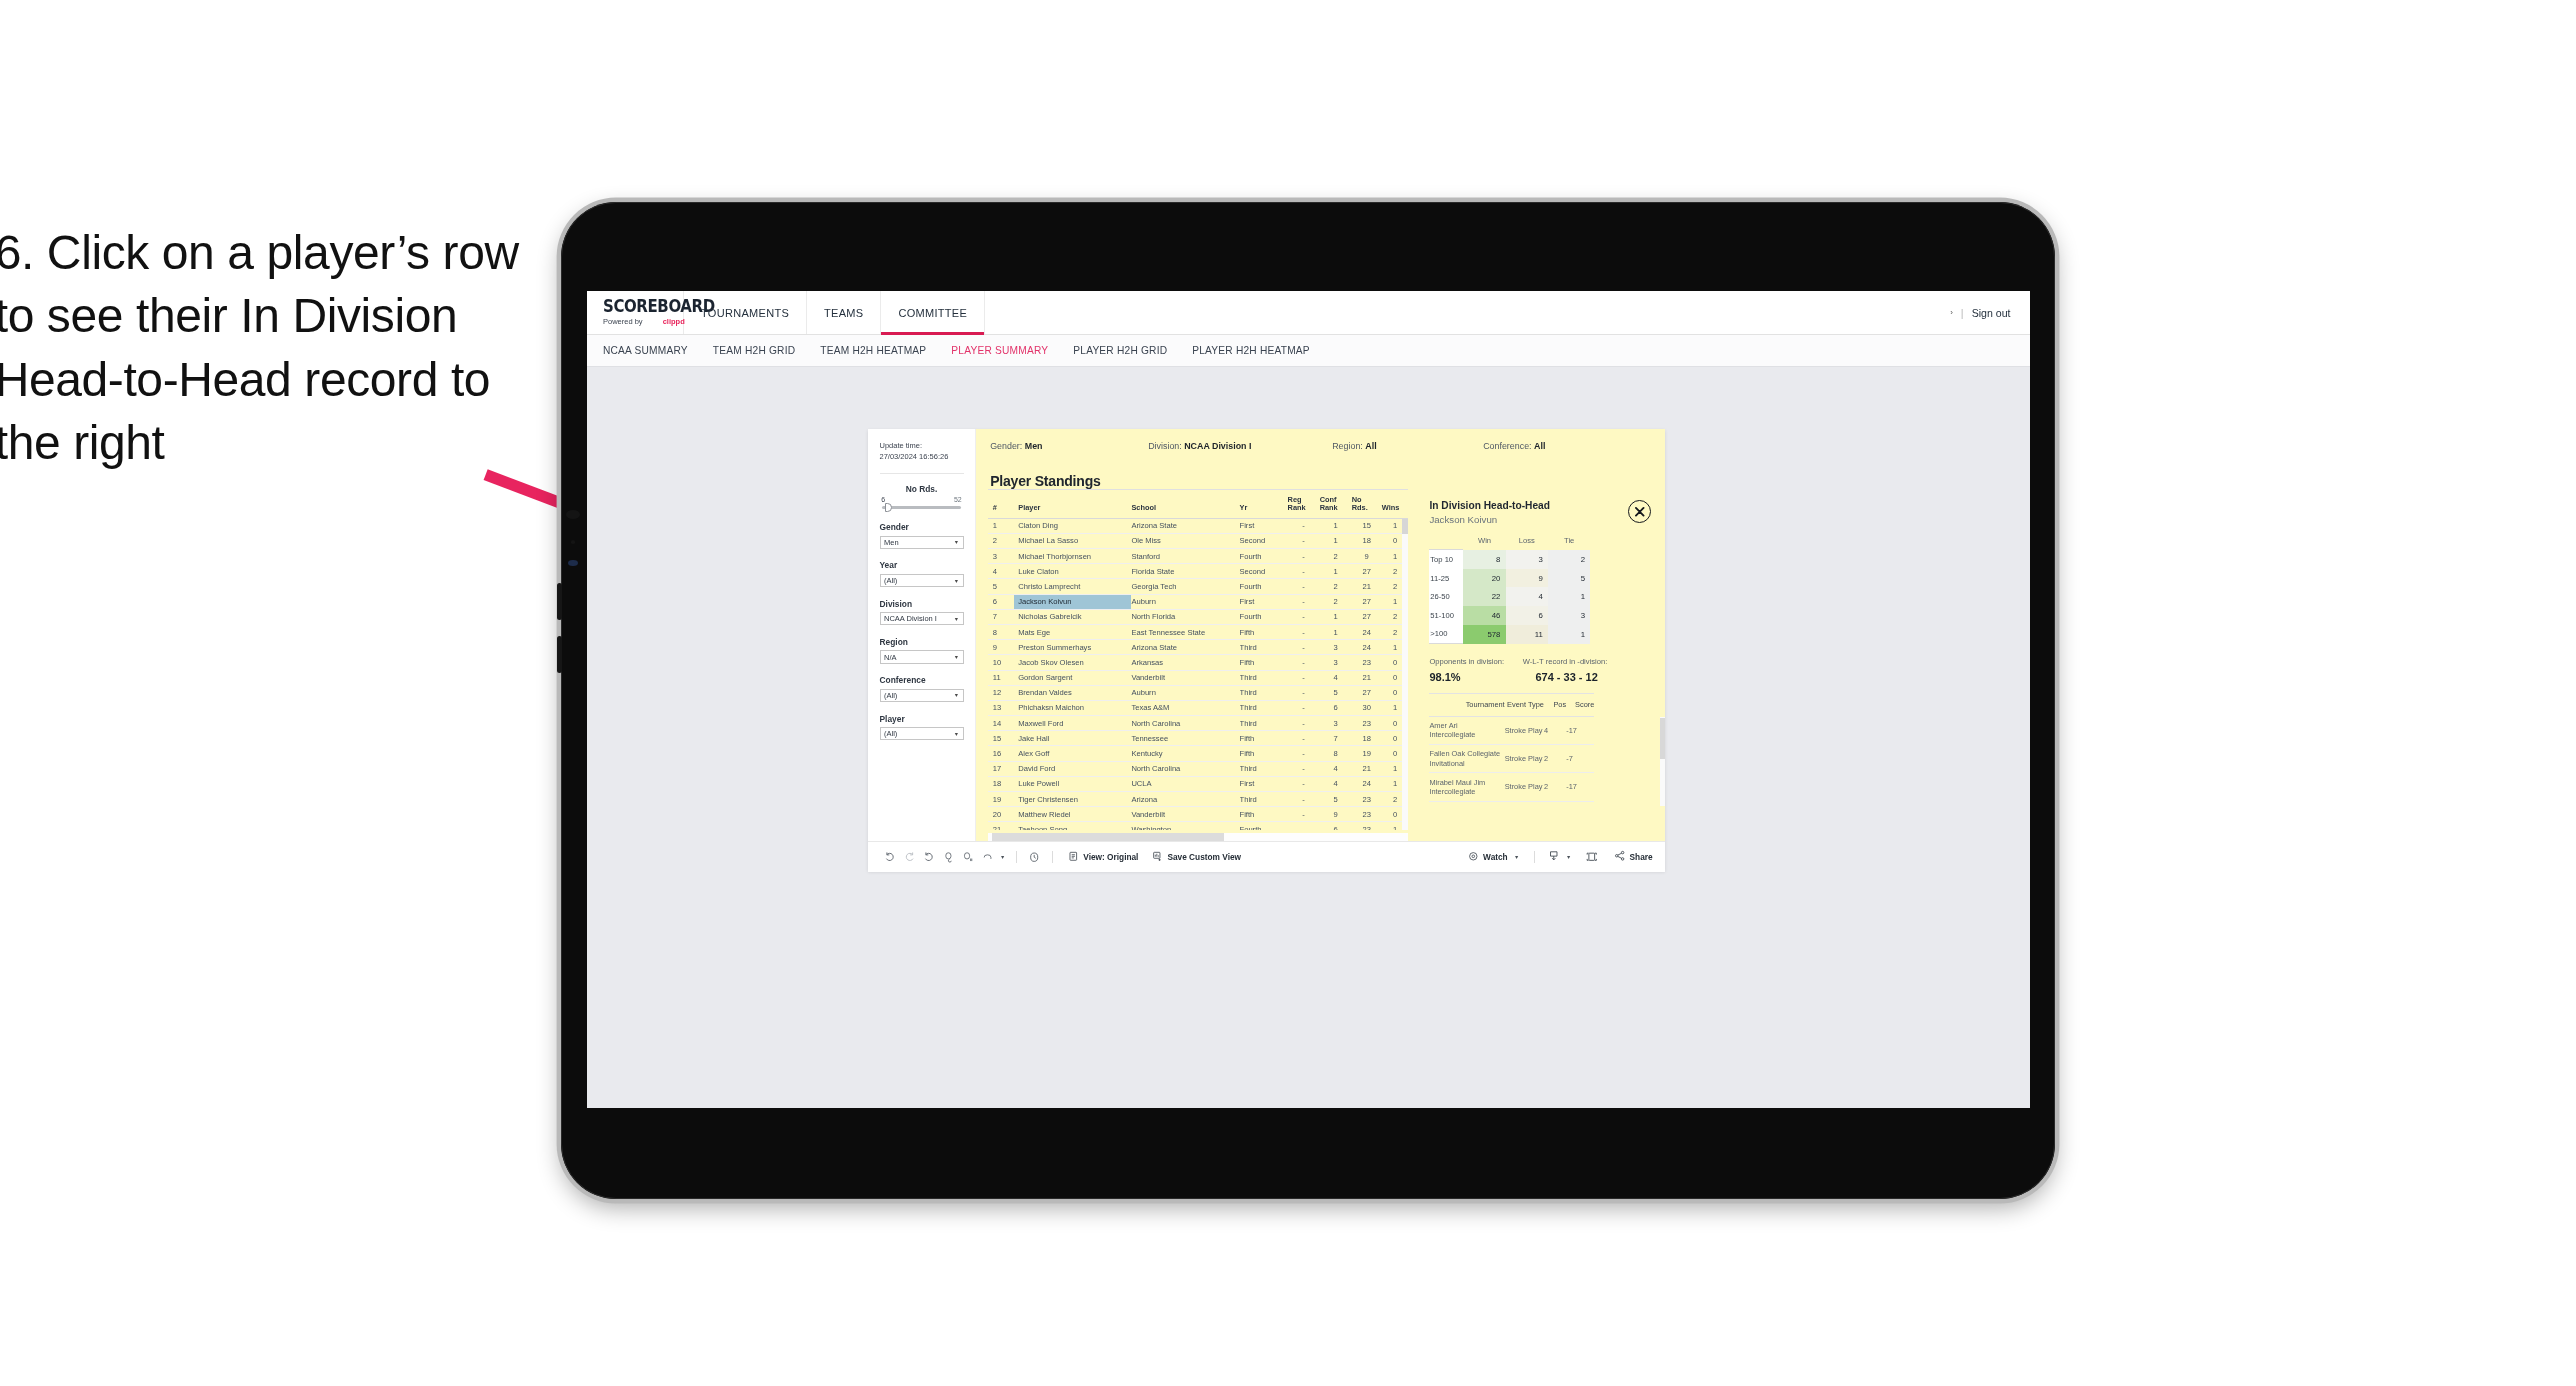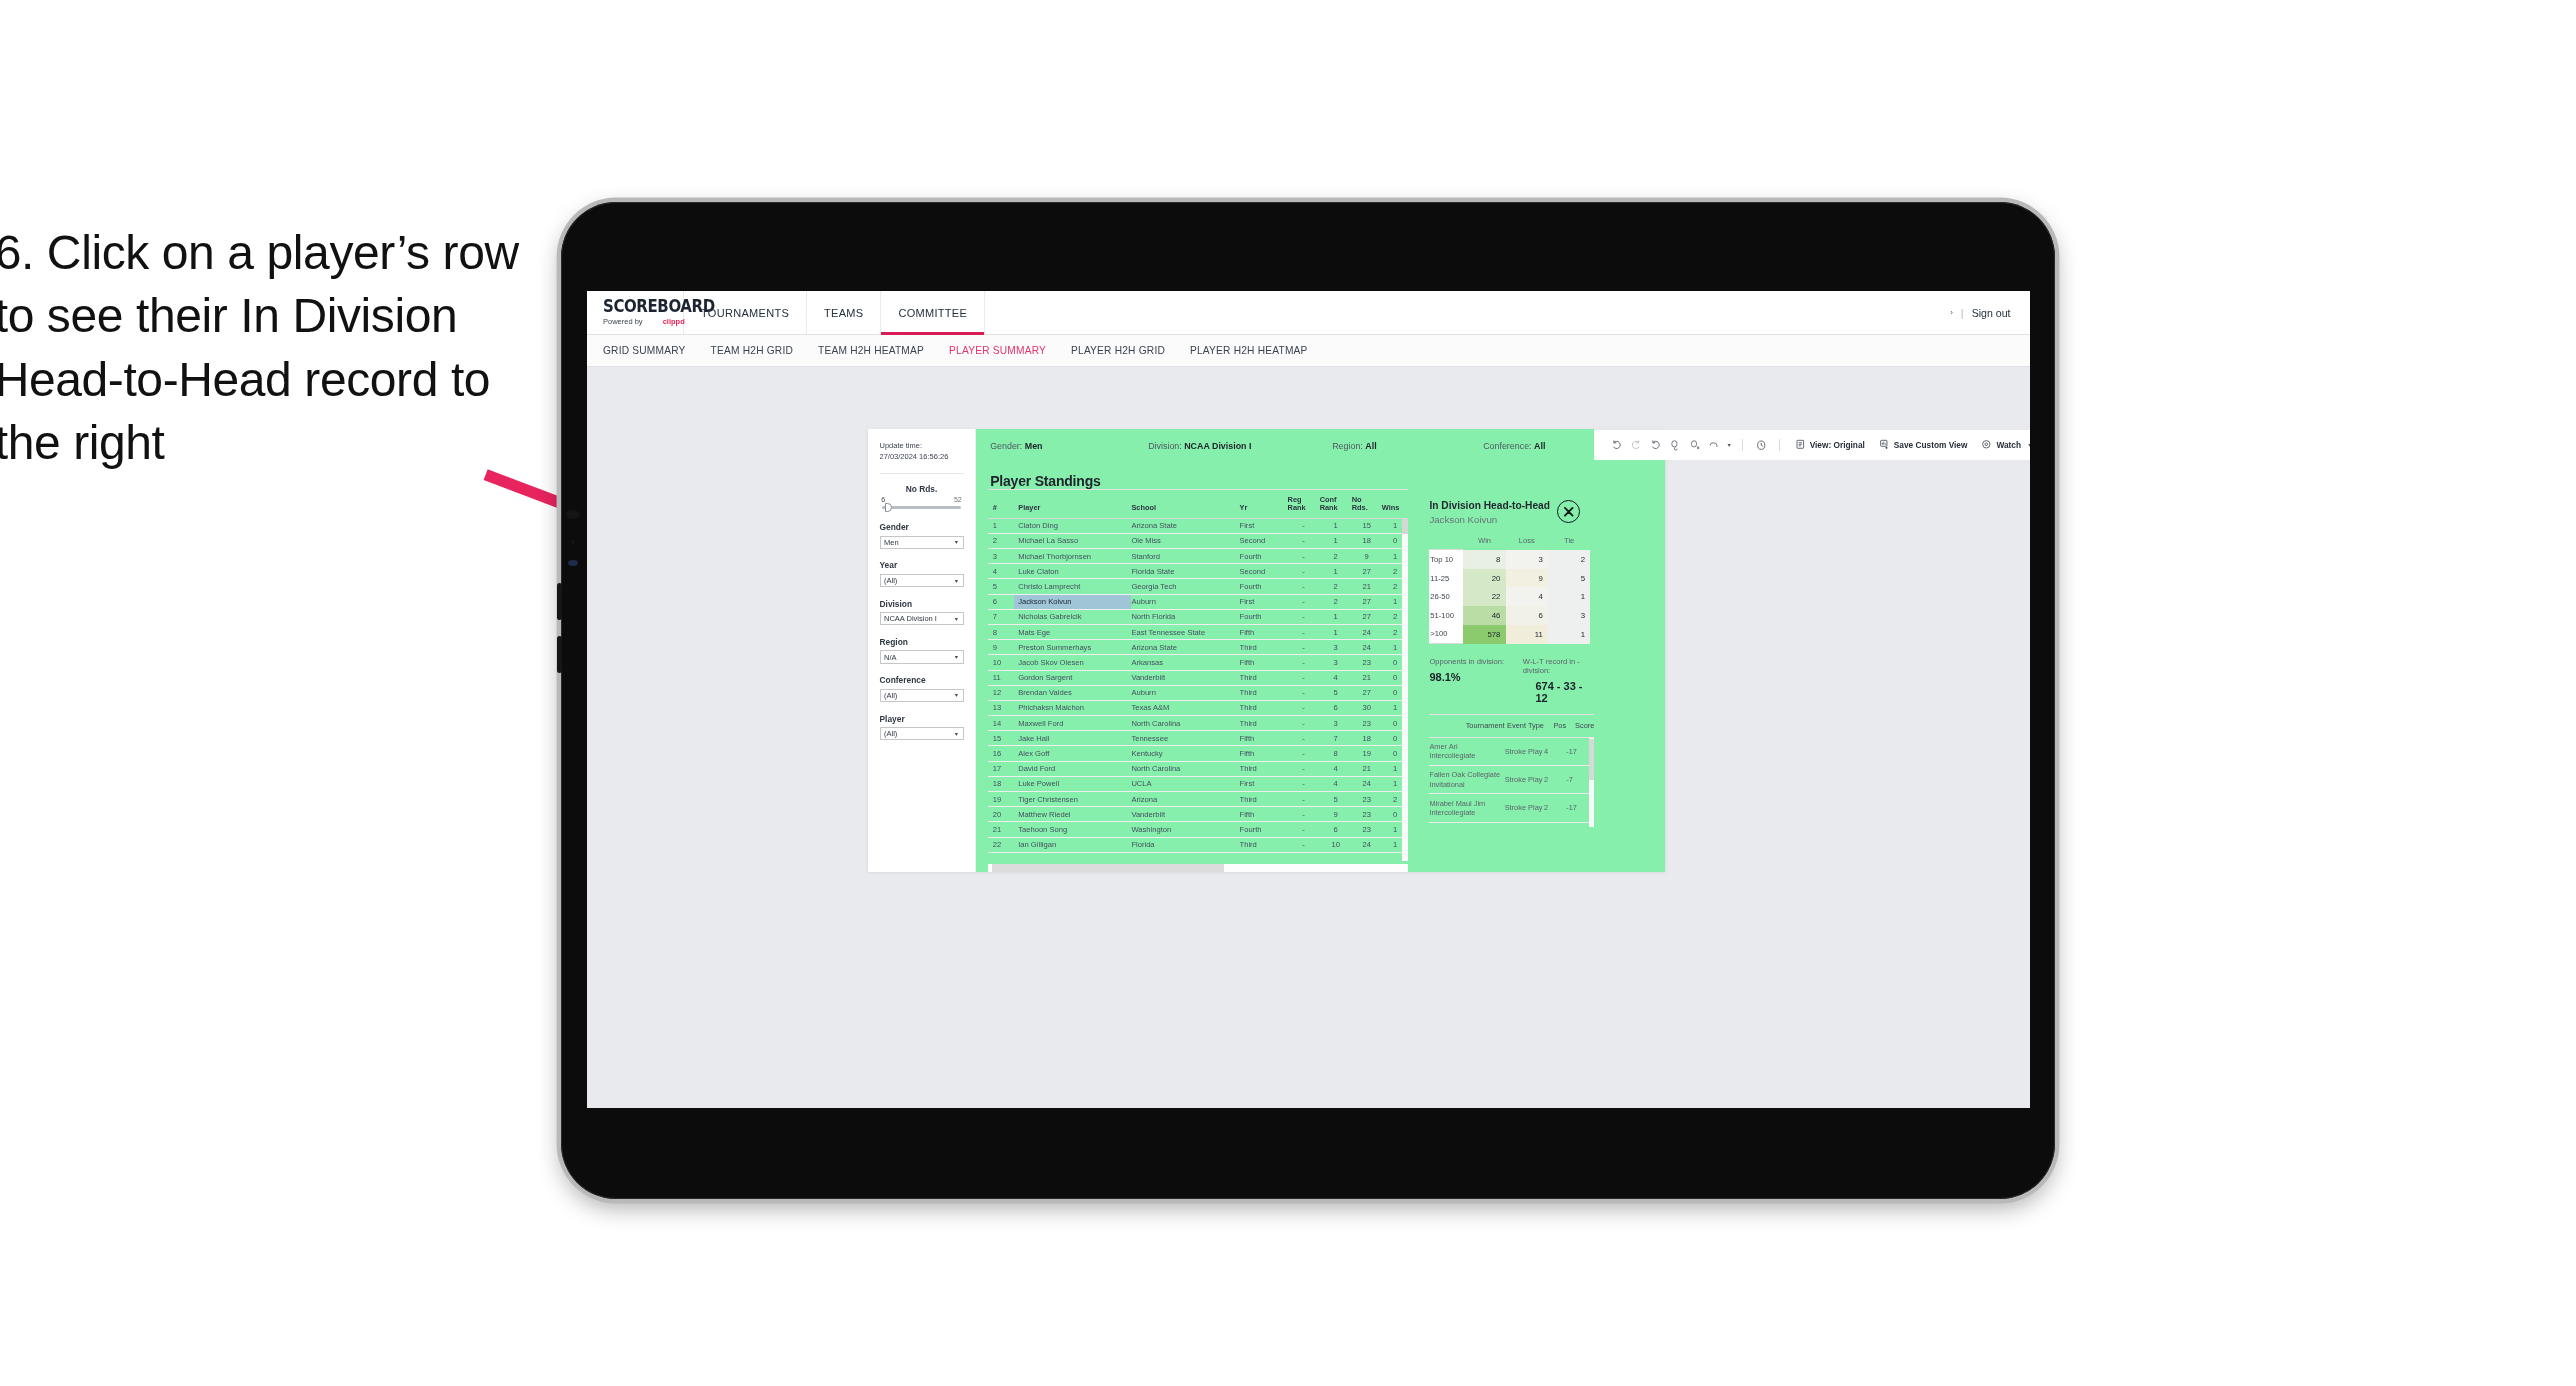"GRID SUMMARY" div.subnav-item { text: GRID -> NCAA }
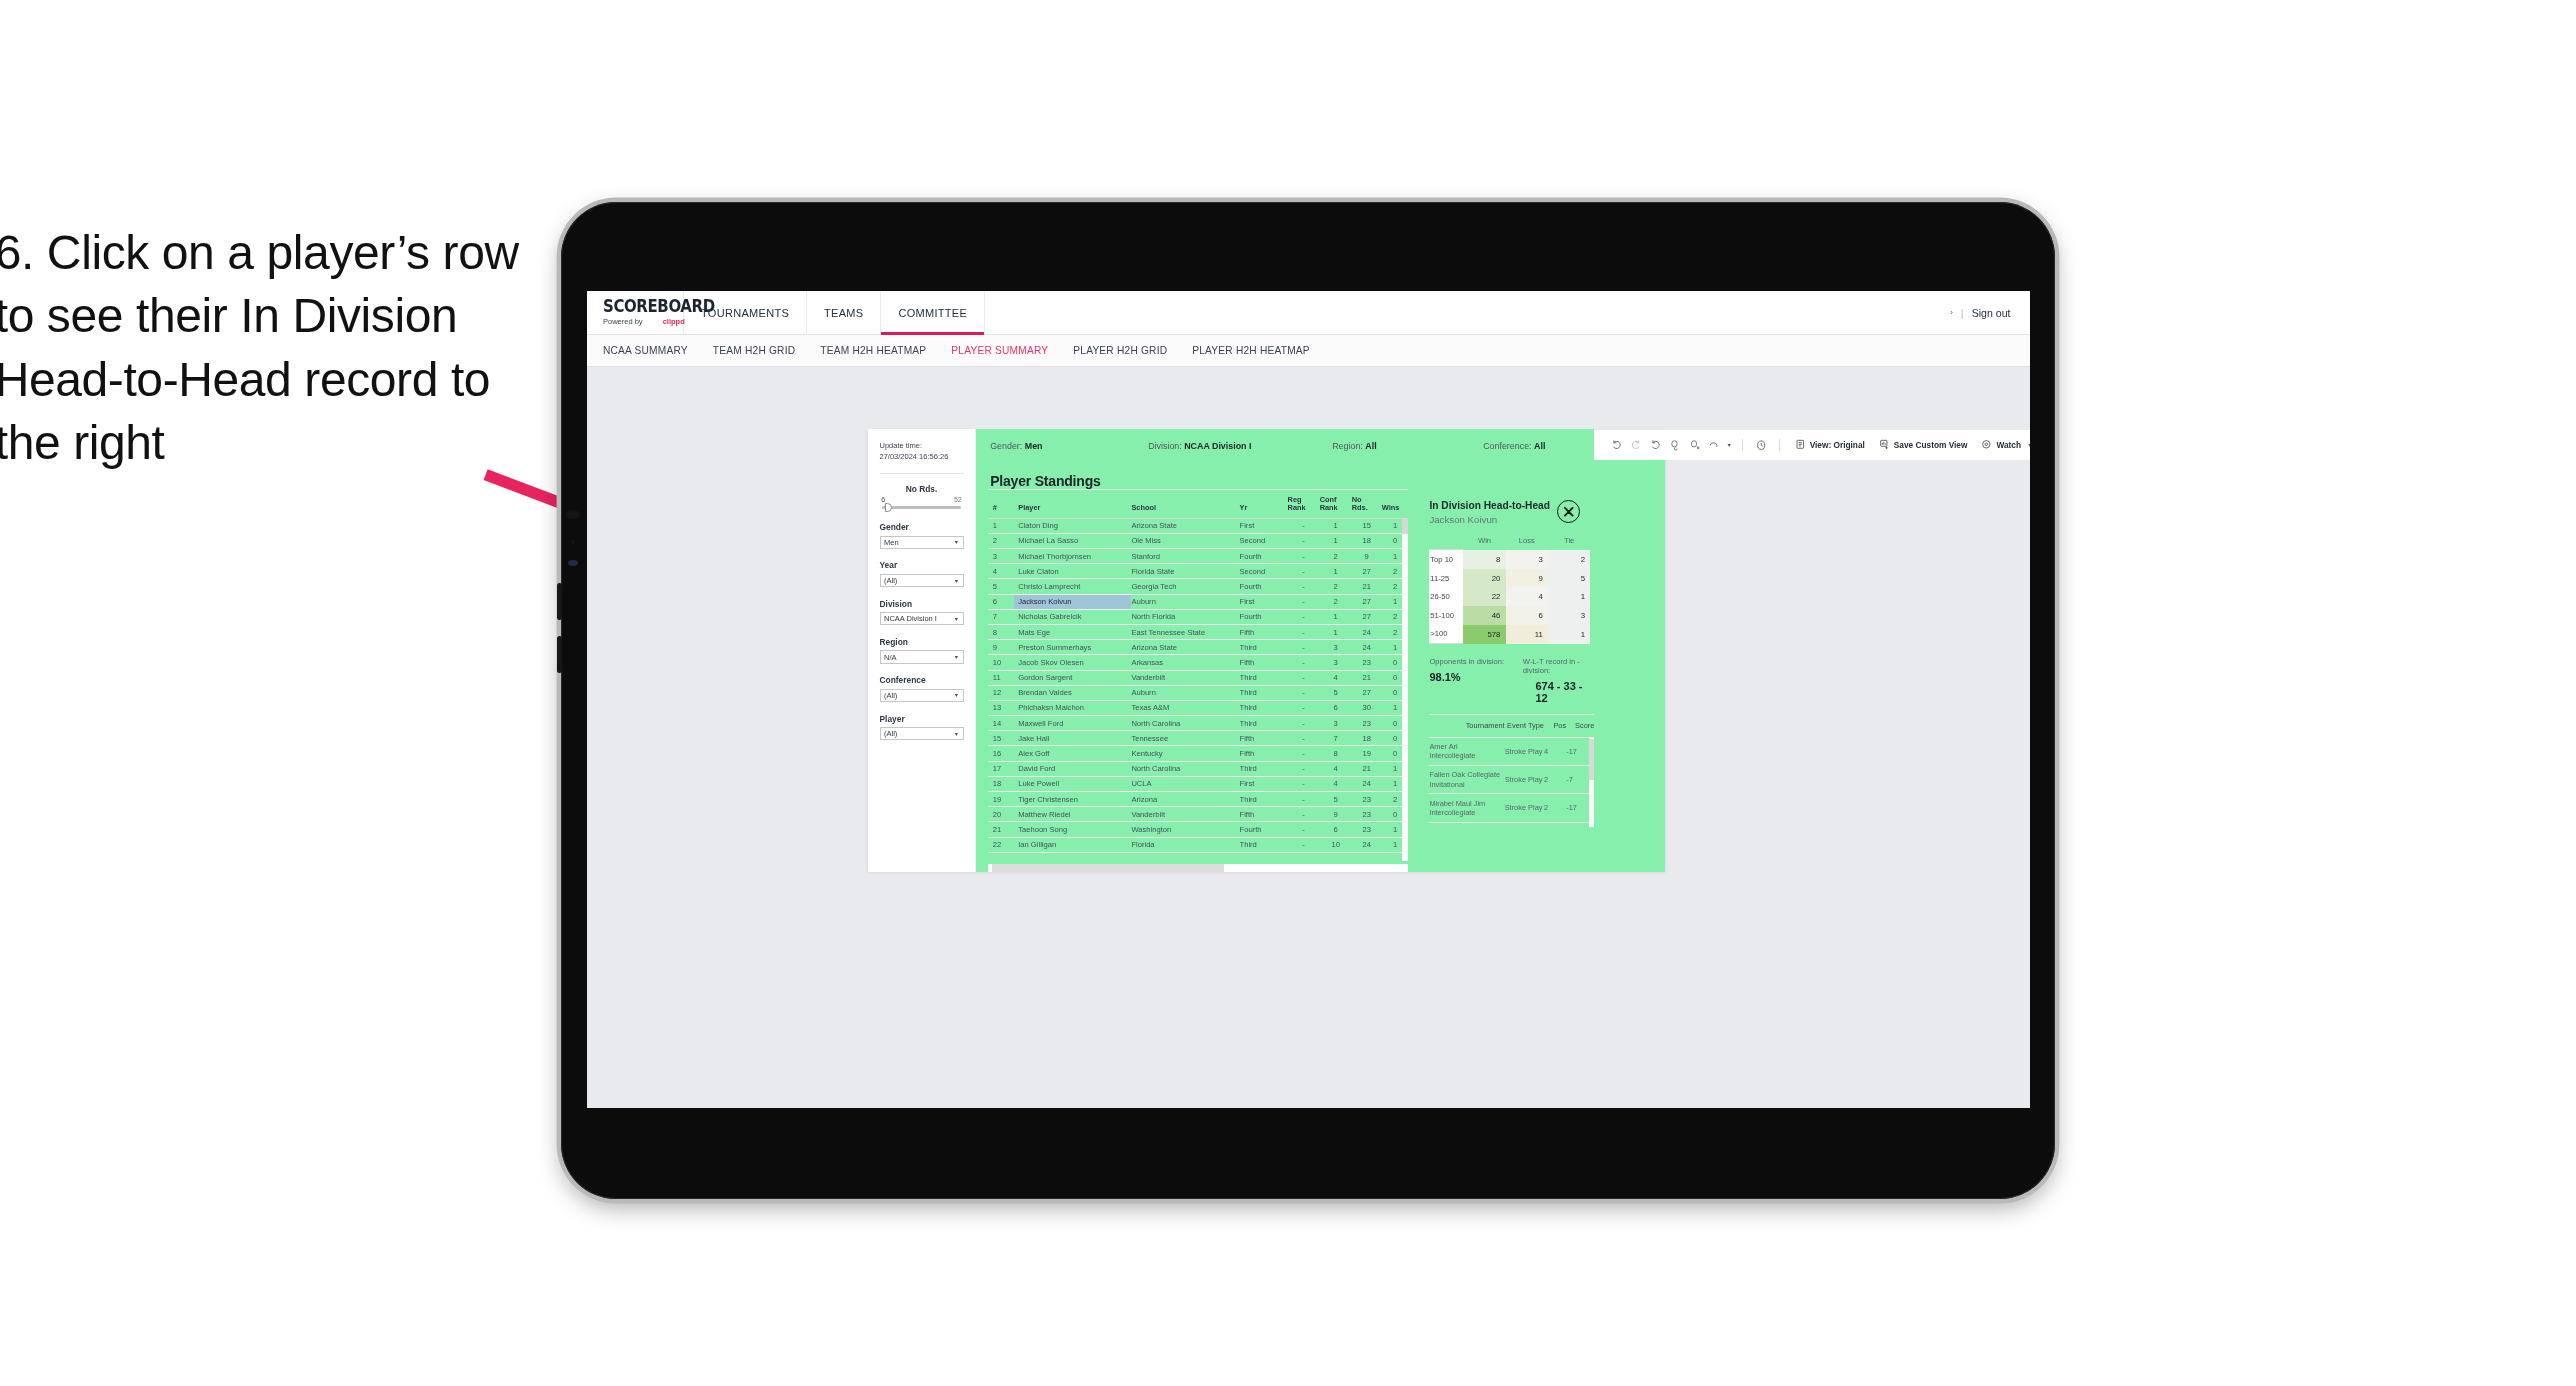"Update time:" #viz-outer { background: #86efac -> #fef9c3; flex-direction: row -> column }
